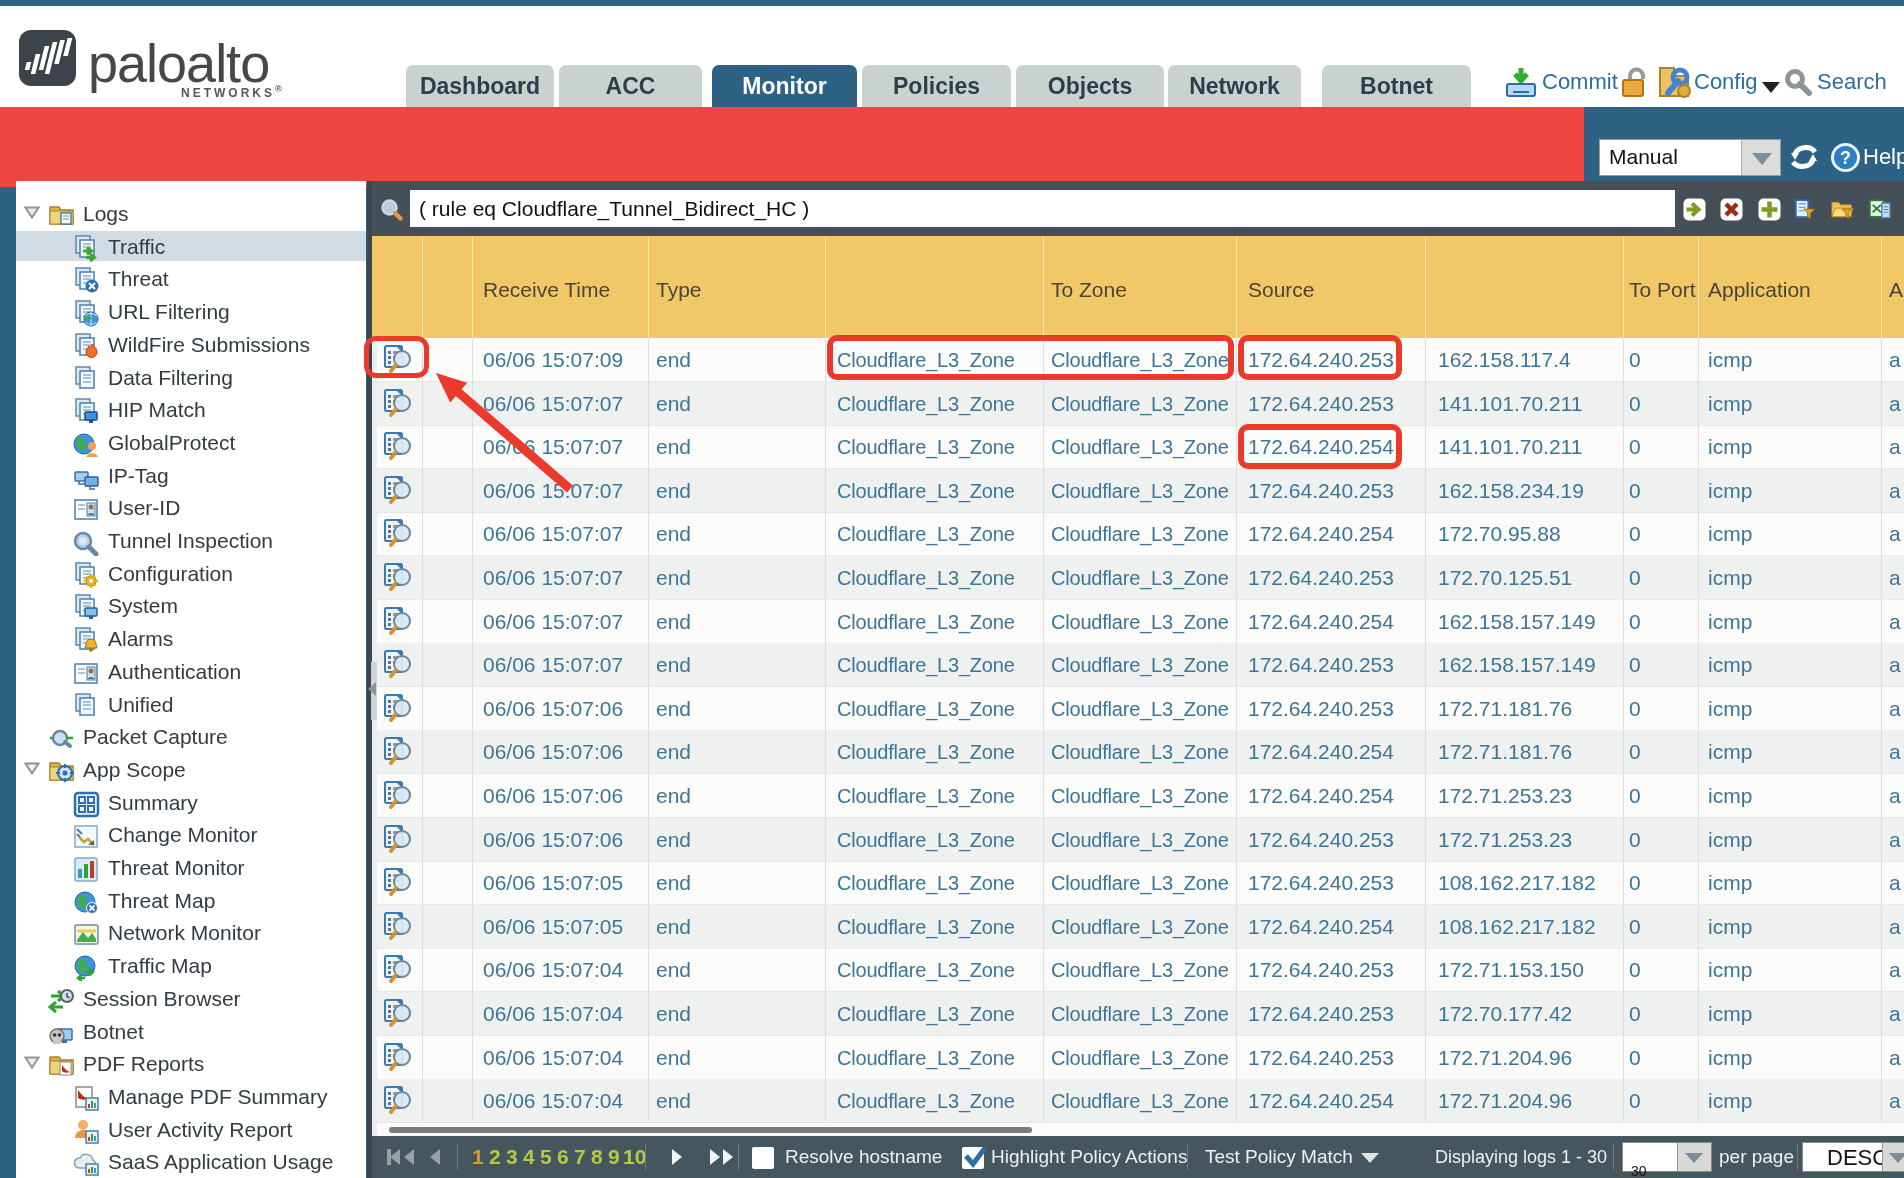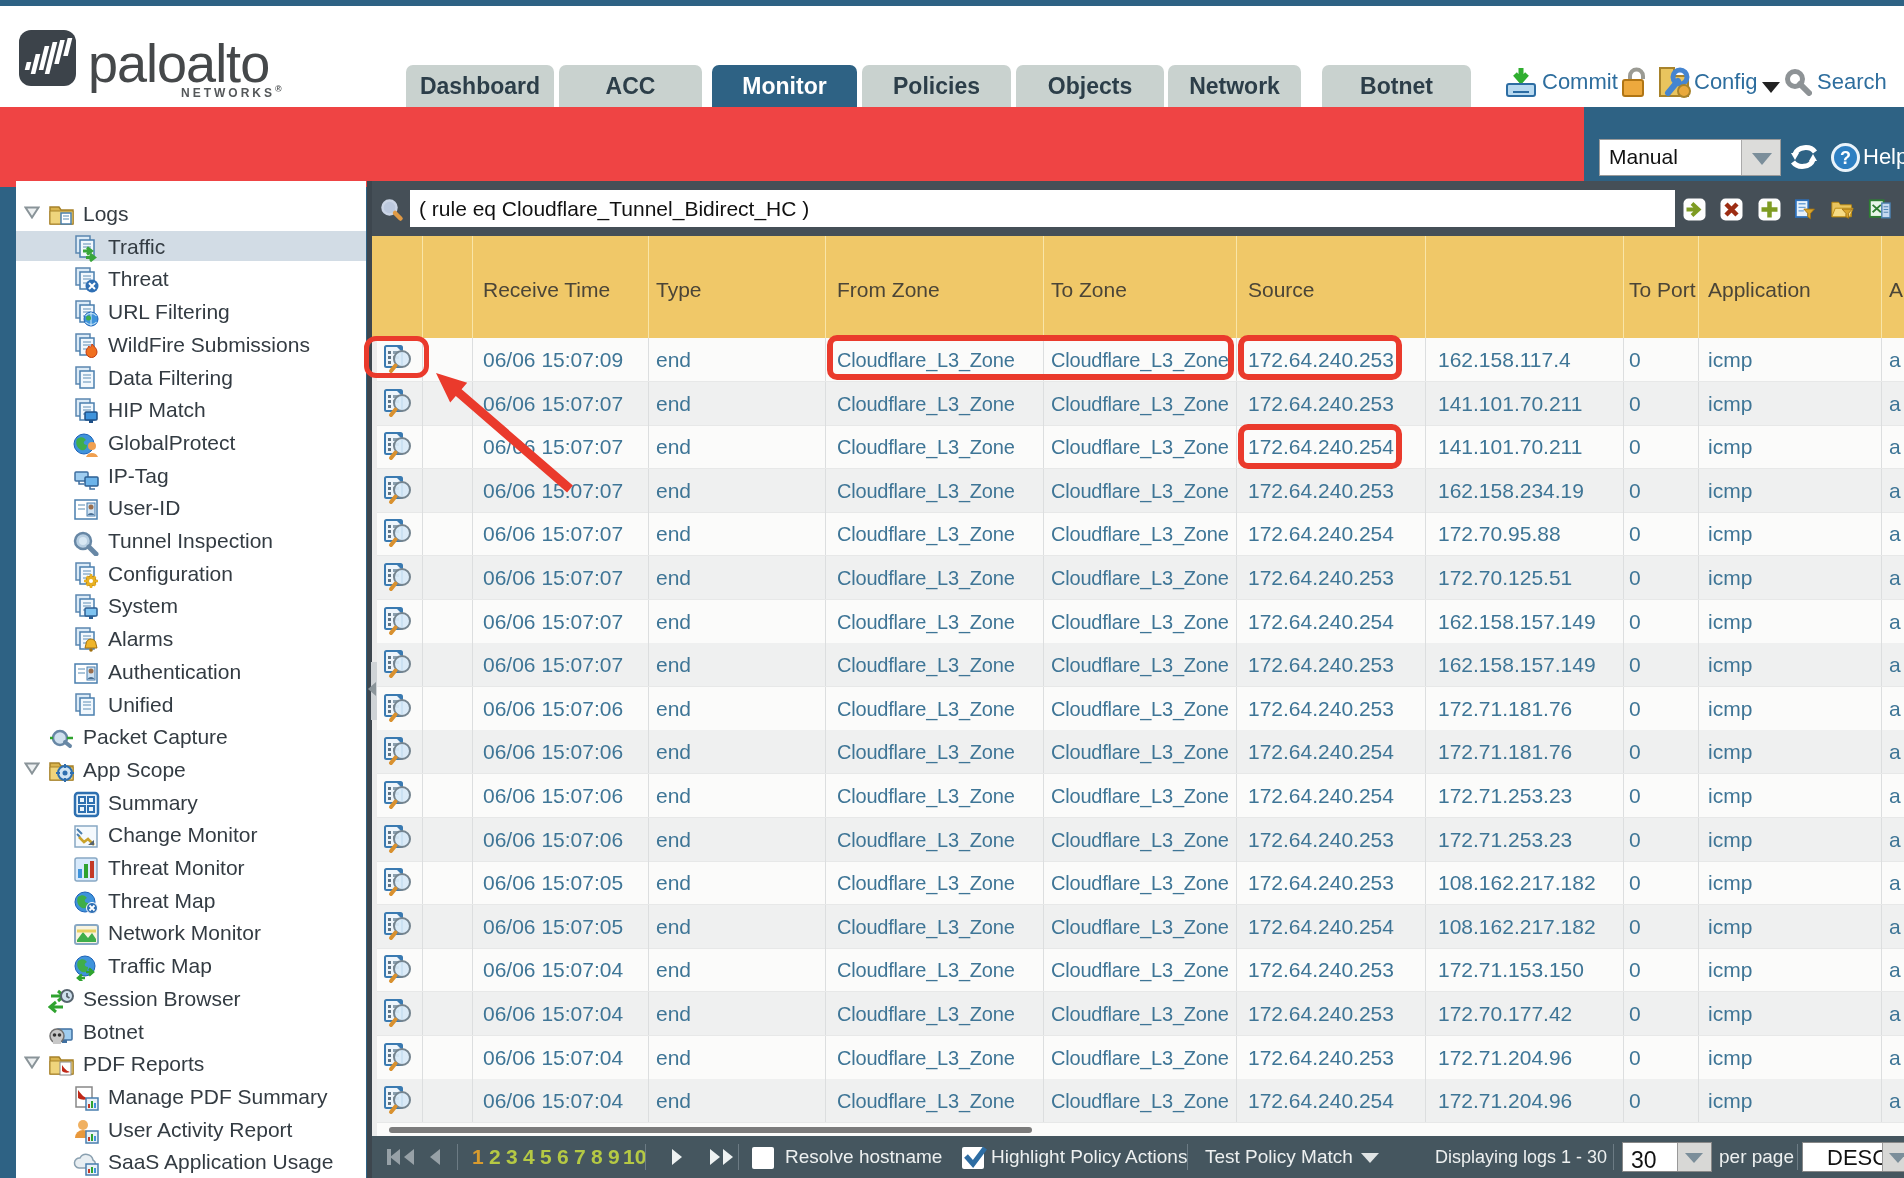"From Zone" div.hl { html: <div>From Zone</div> -> none }
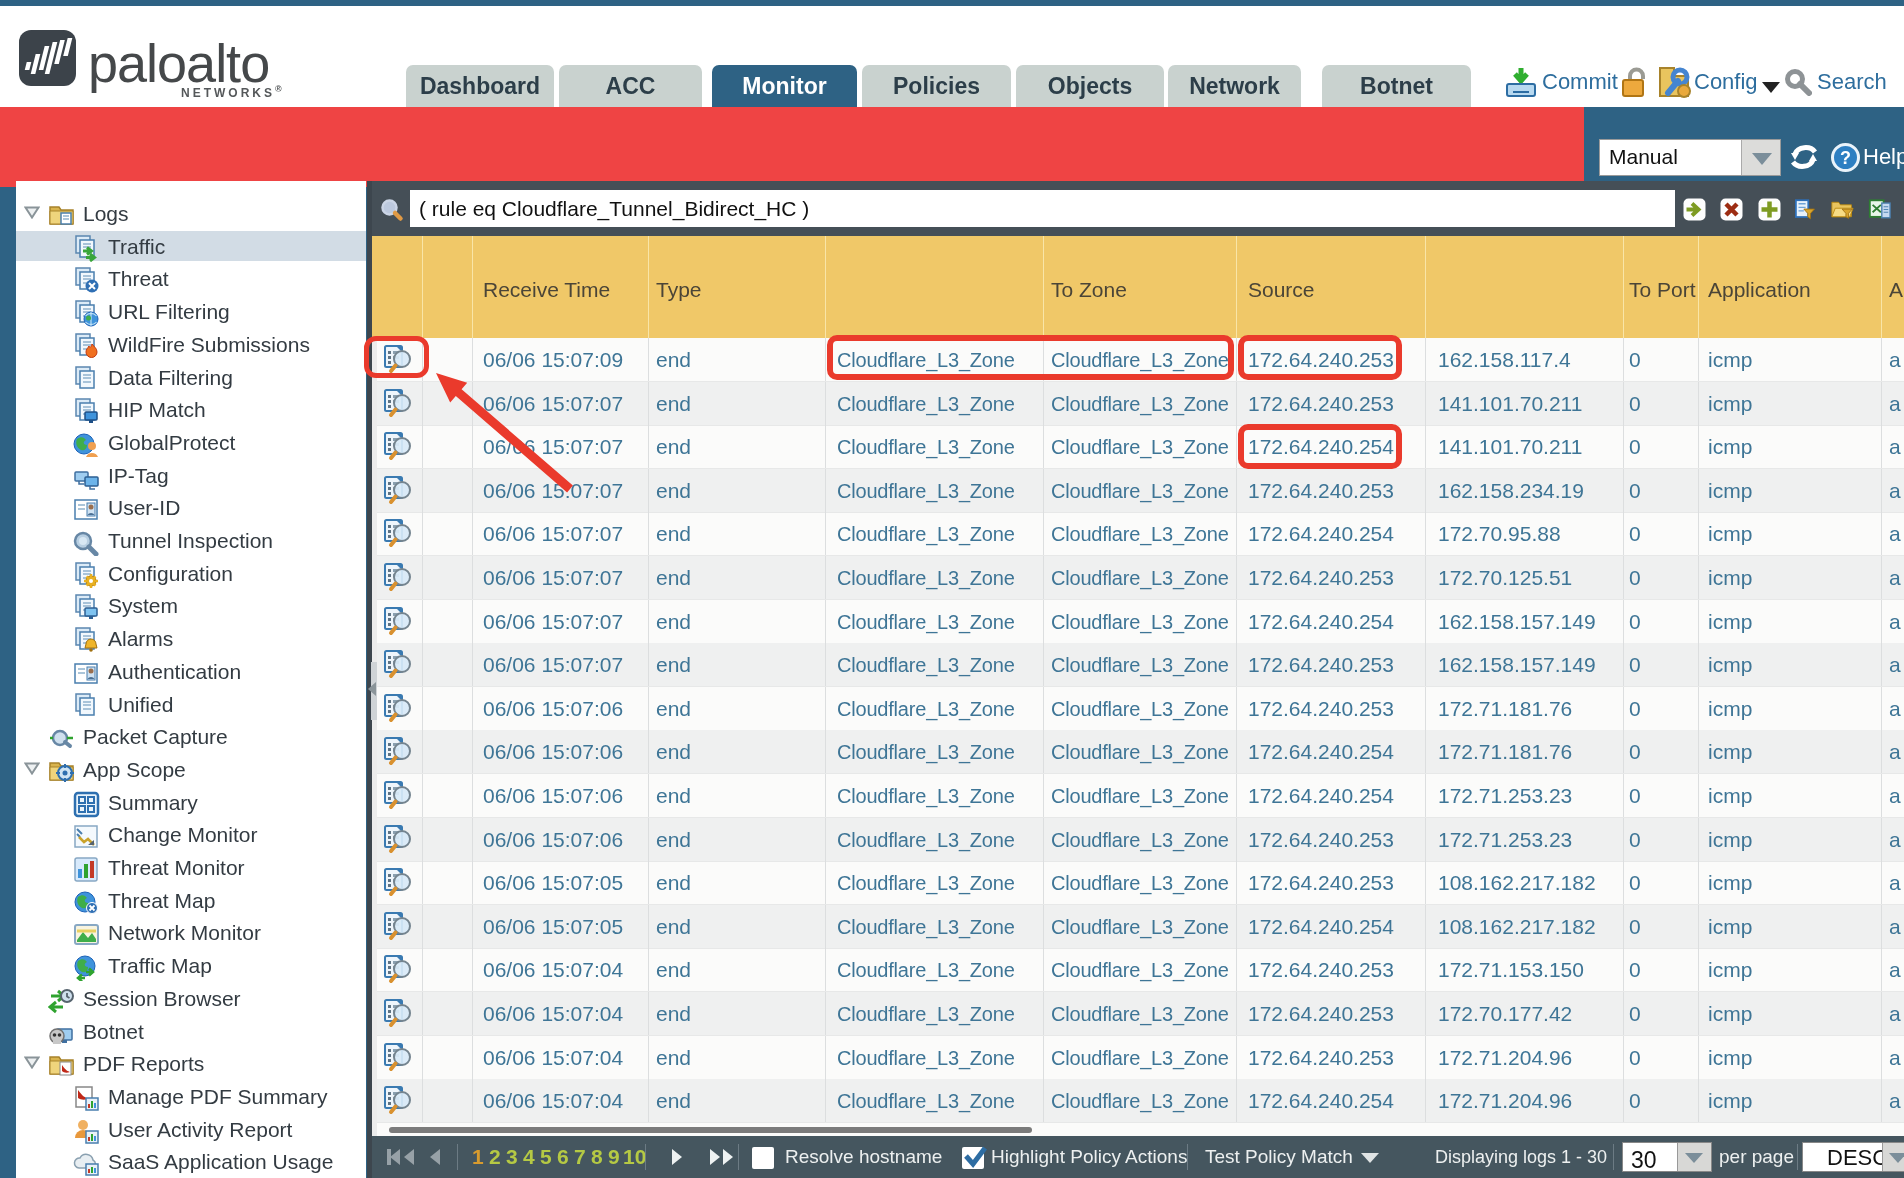"30" #cnt30 .txt { font-size: 23px -> 14px; top: 4px -> 20px }
